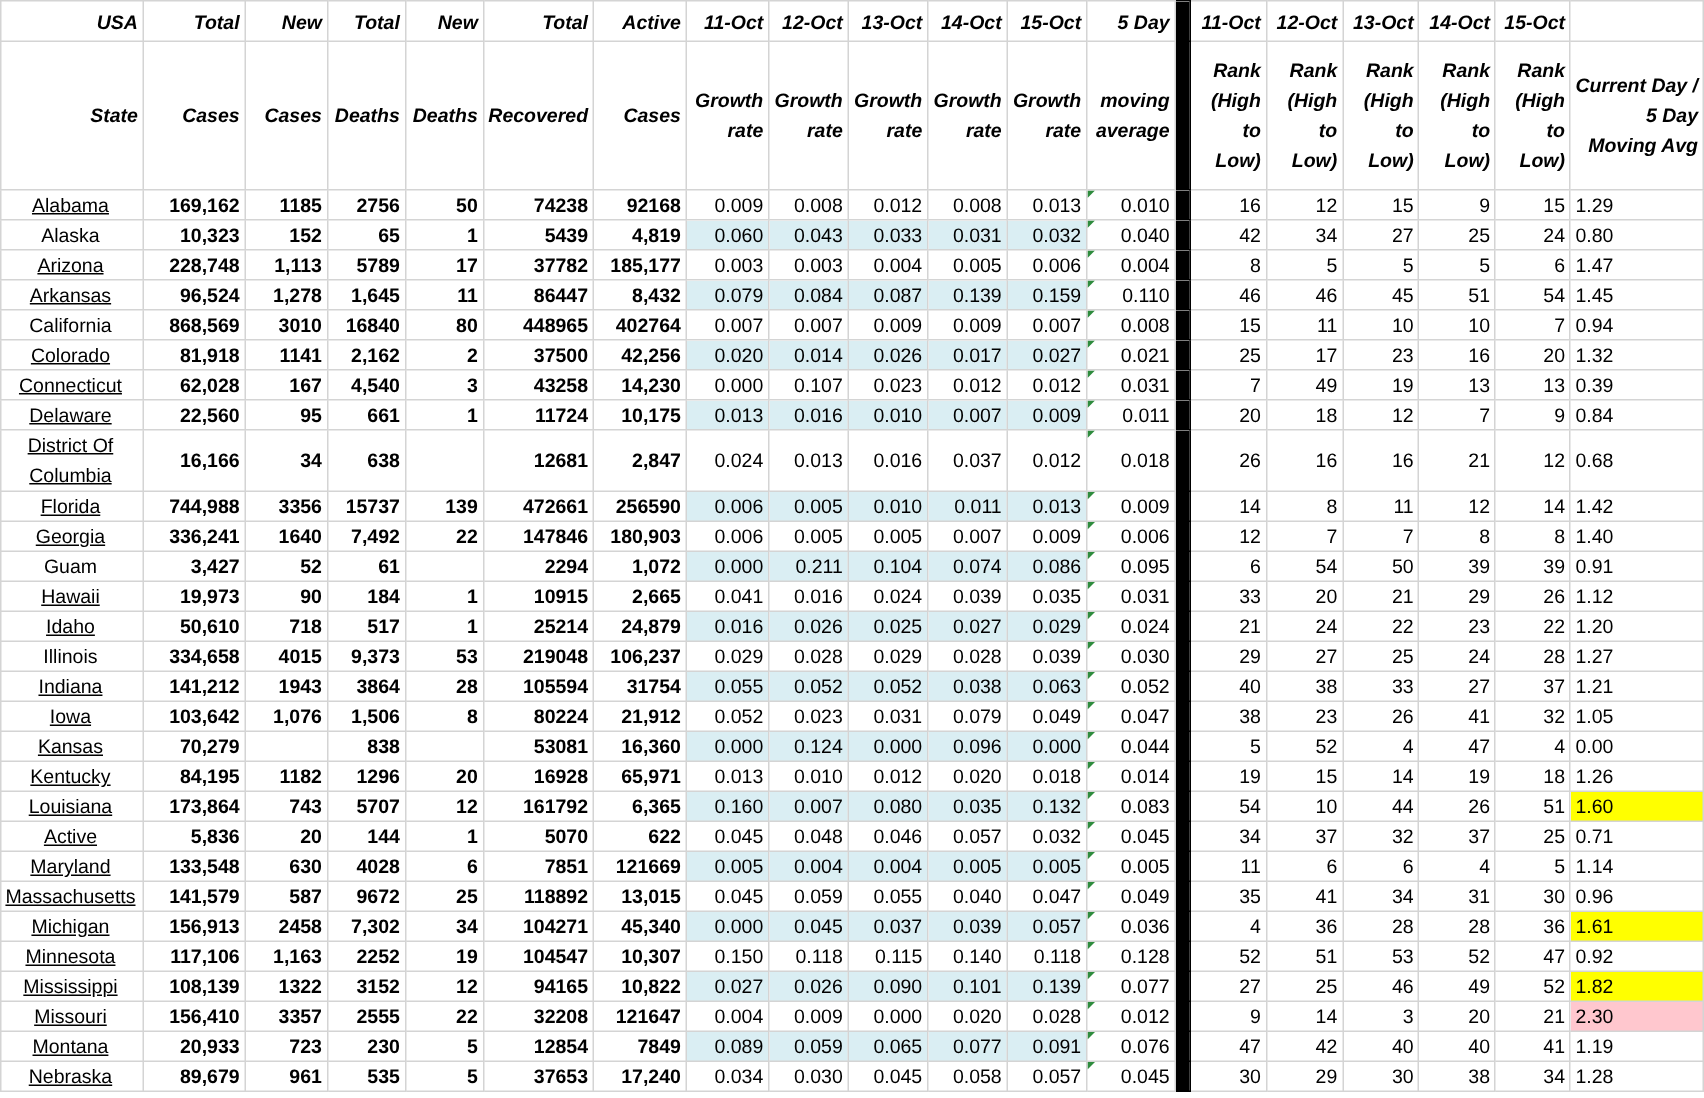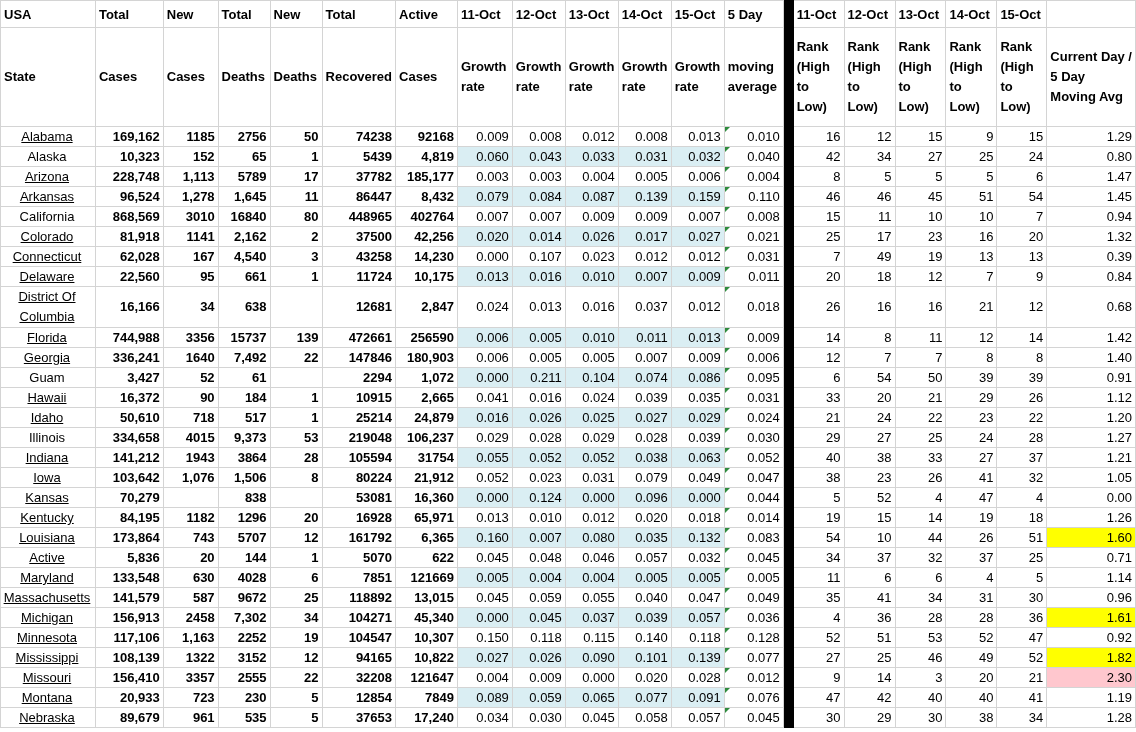"USA" th { font-style: none -> italic; text-align: left -> right }
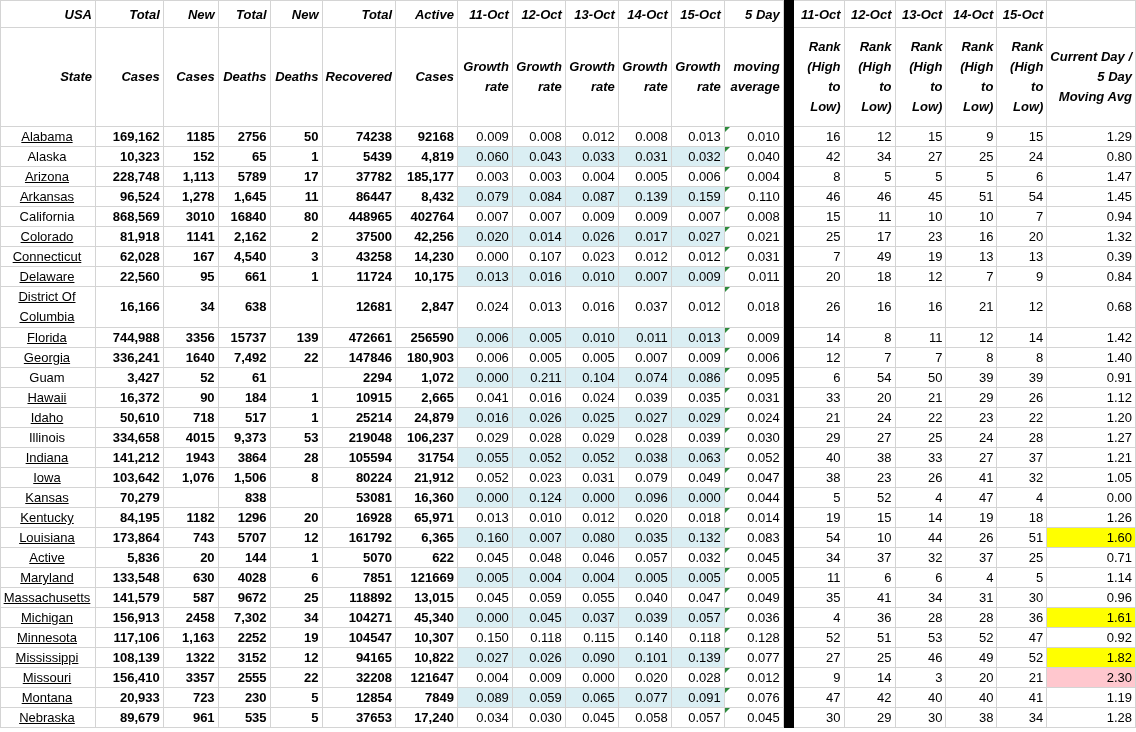"1.29" td.cur { text-align: right -> left }
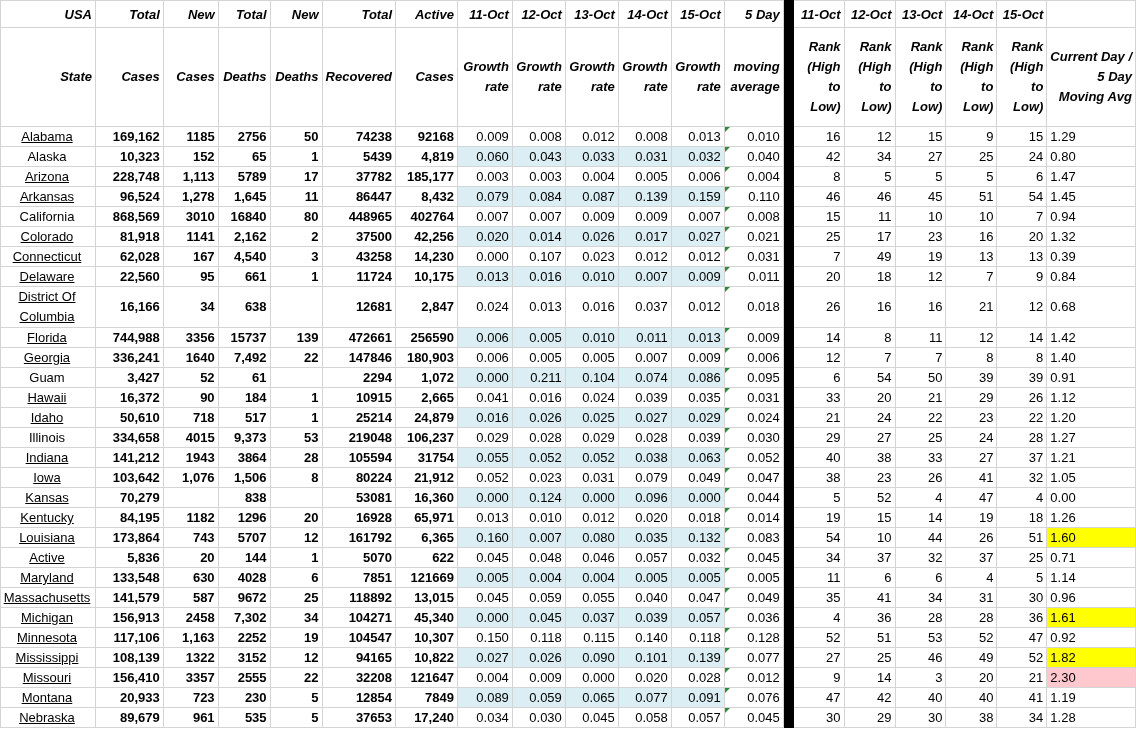"16,372" td.num { text: 16,372 -> 19,973 }
